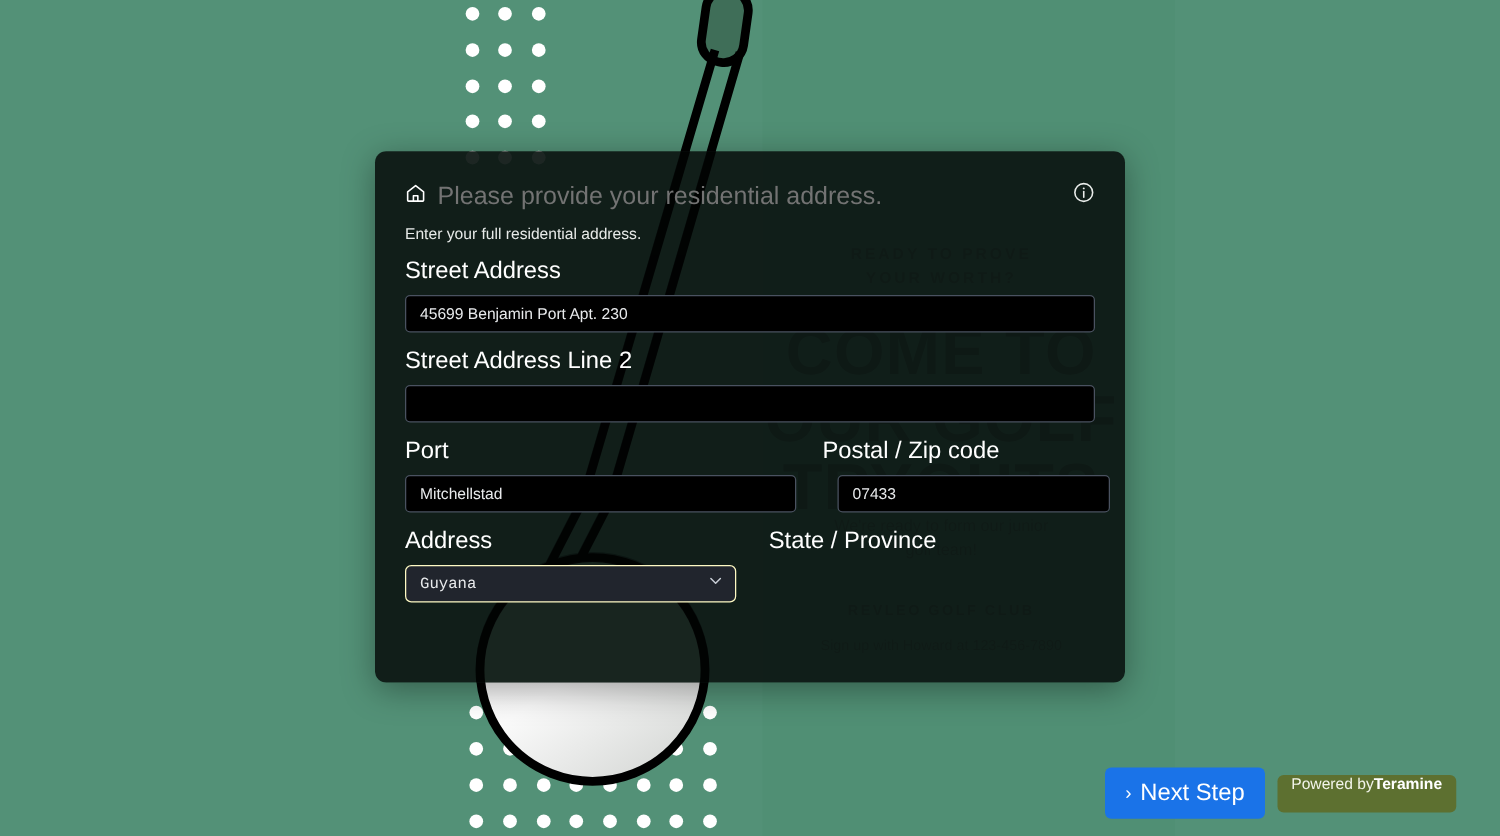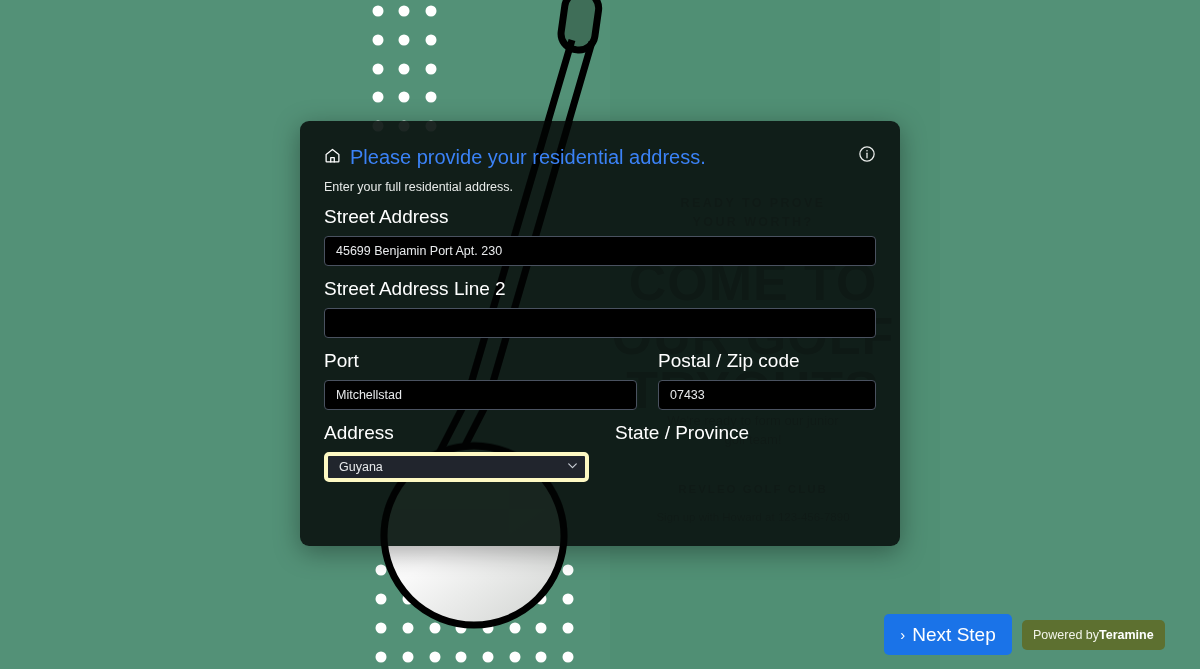"Please provide your residential address." #modal-title { color: #3b82f6 -> #737373 }
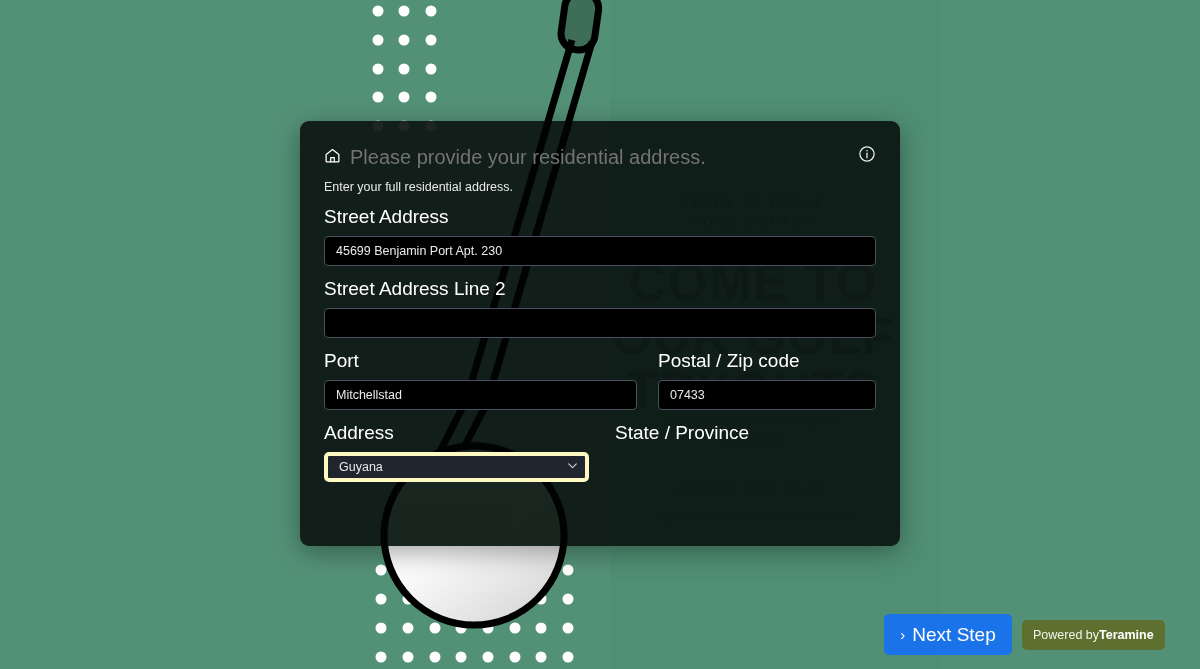"07433" #input-zip { margin-left: none -> 12px }
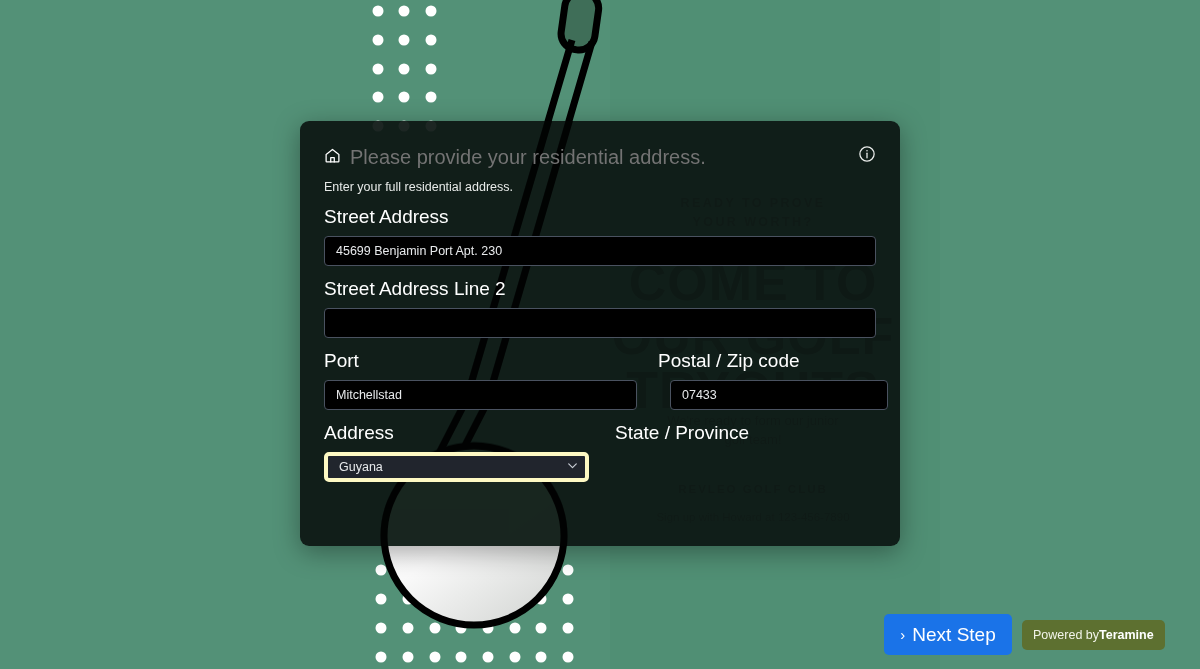"Guyana" .select-box { border: 4px solid #fef9c3 -> 1px solid #fef9c3; font-family: Liberation Sans, sans-serif -> Liberation Mono, monospace }
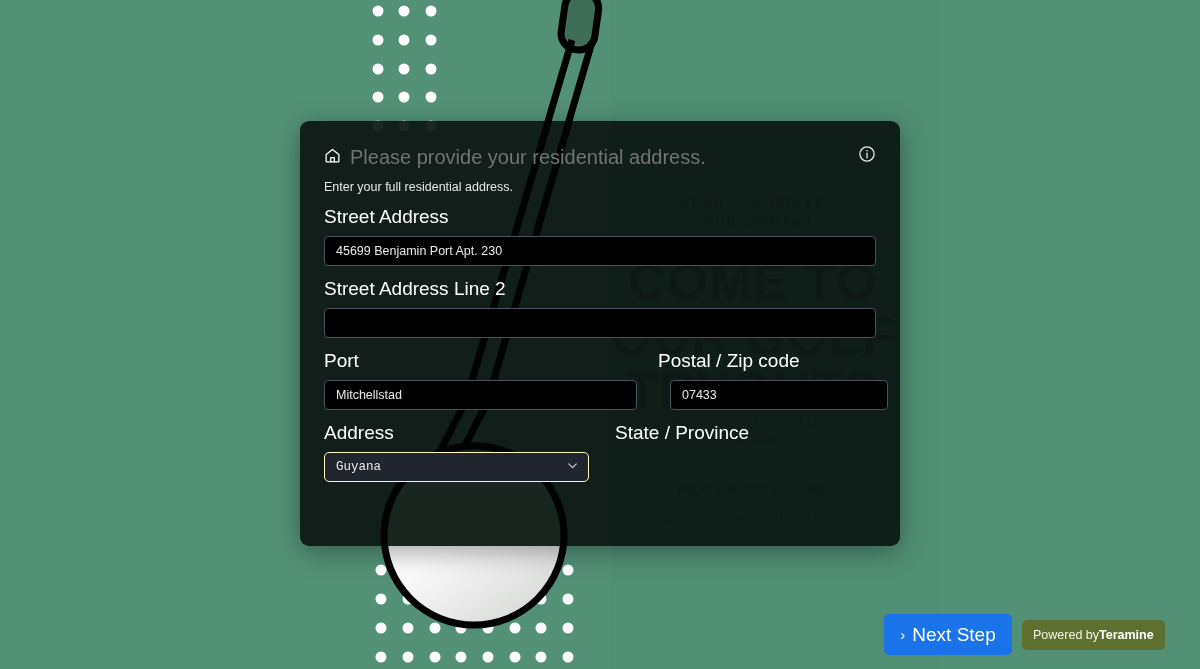"Powered by" #powered-badge { align-items: center -> flex-start }
